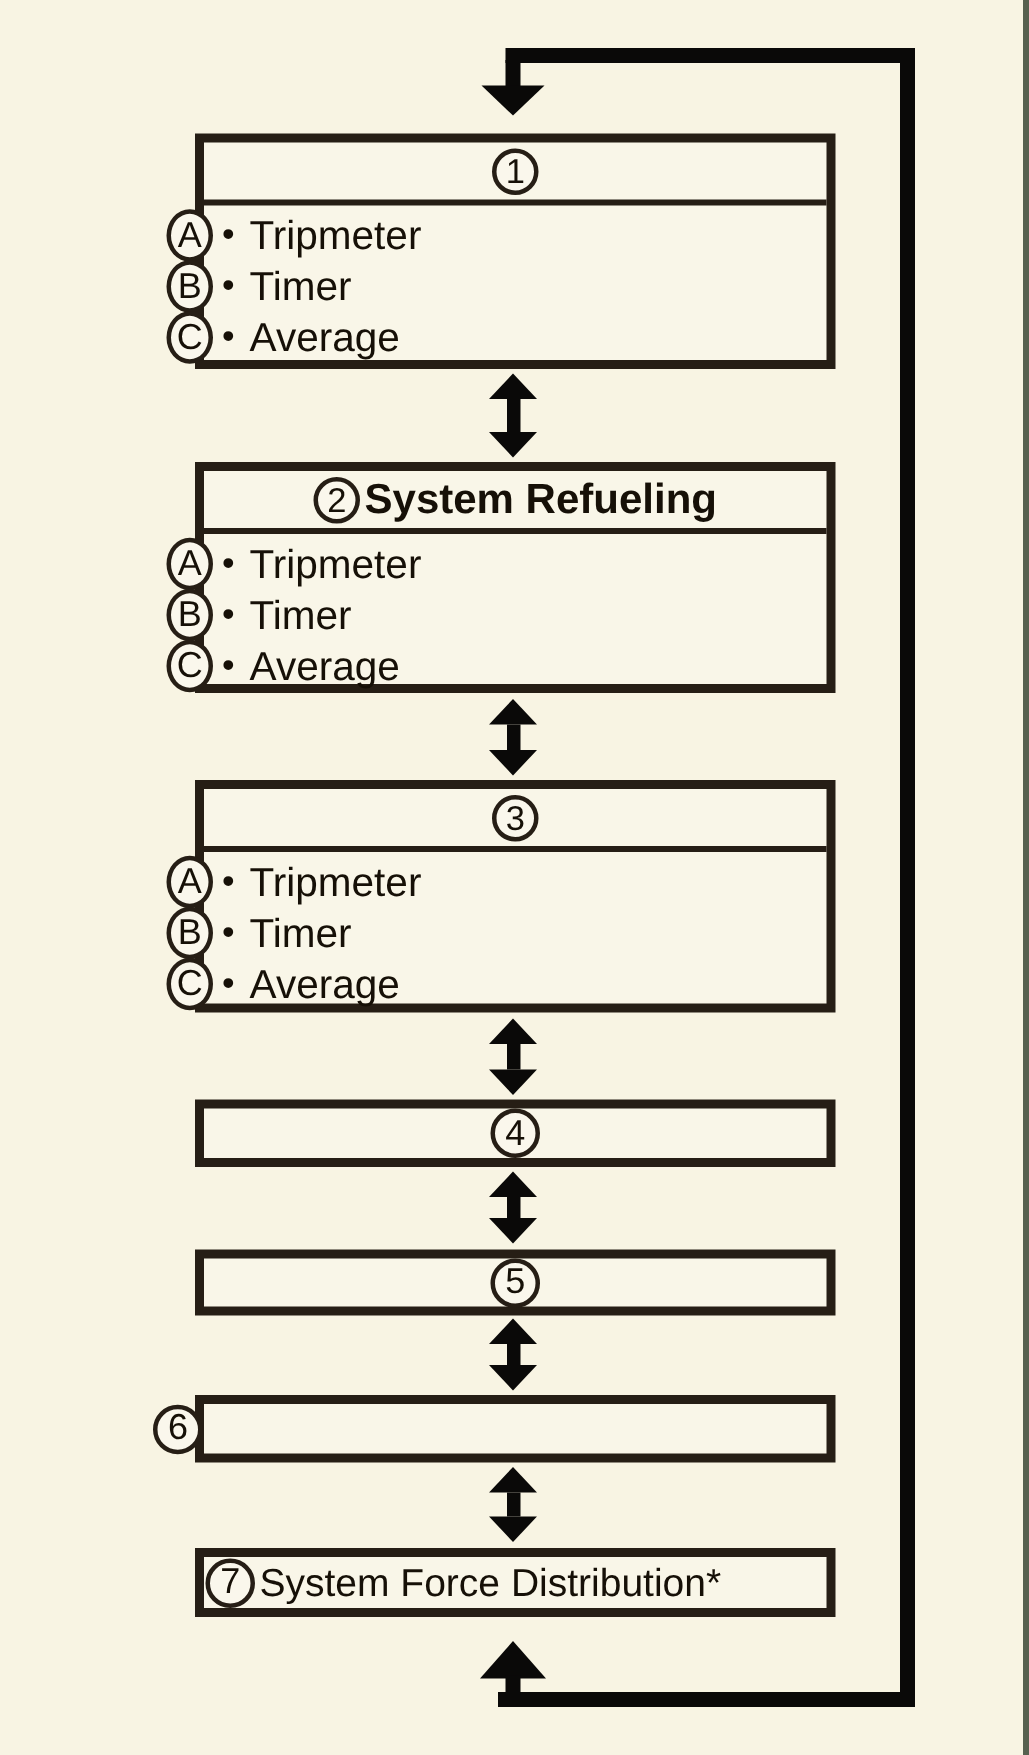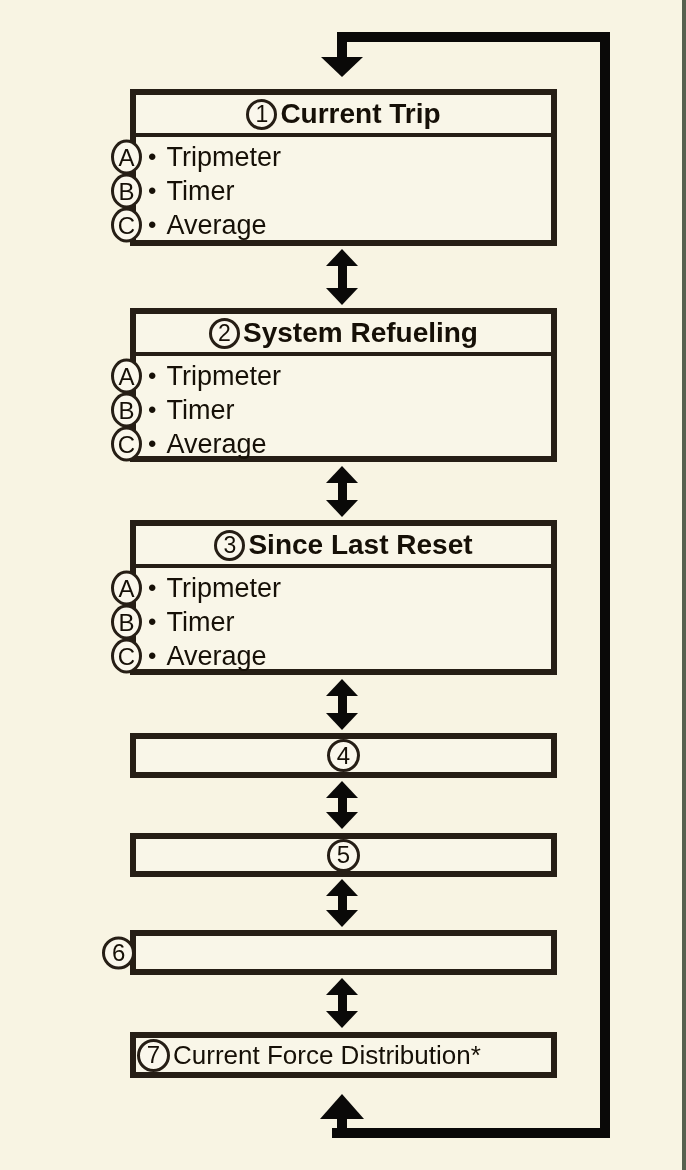"Current Trip" span { html: <span>Current Trip</span> -> none }
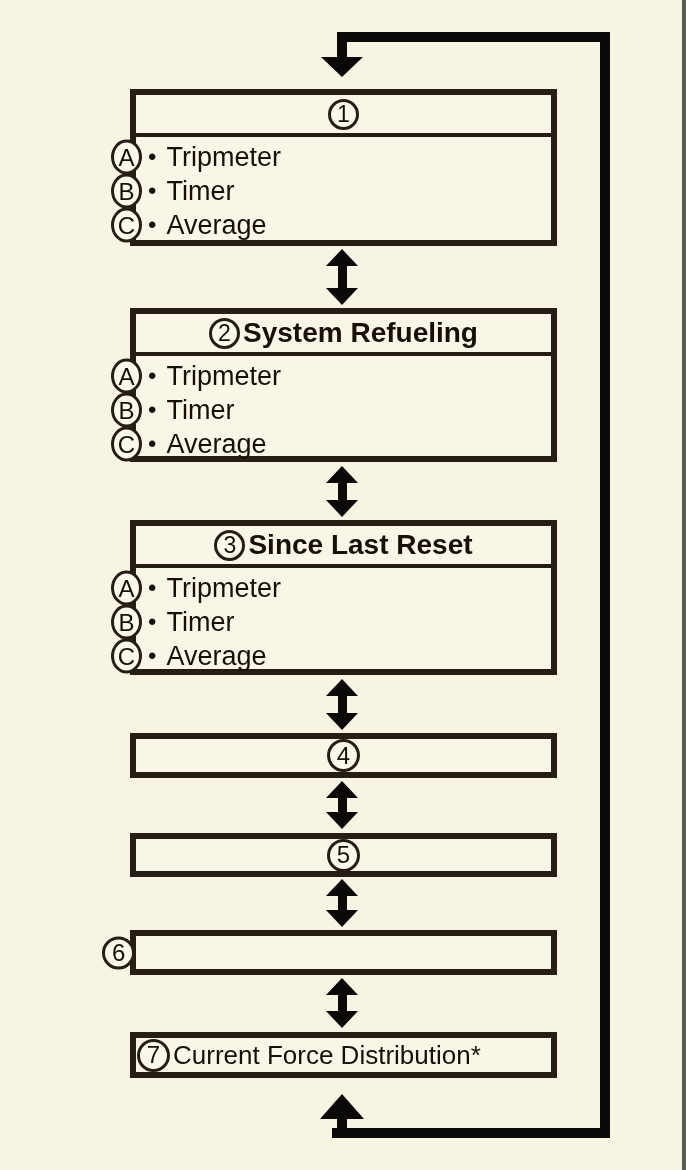"Since Last Reset" span { html: <span>Since Last Reset</span> -> none }
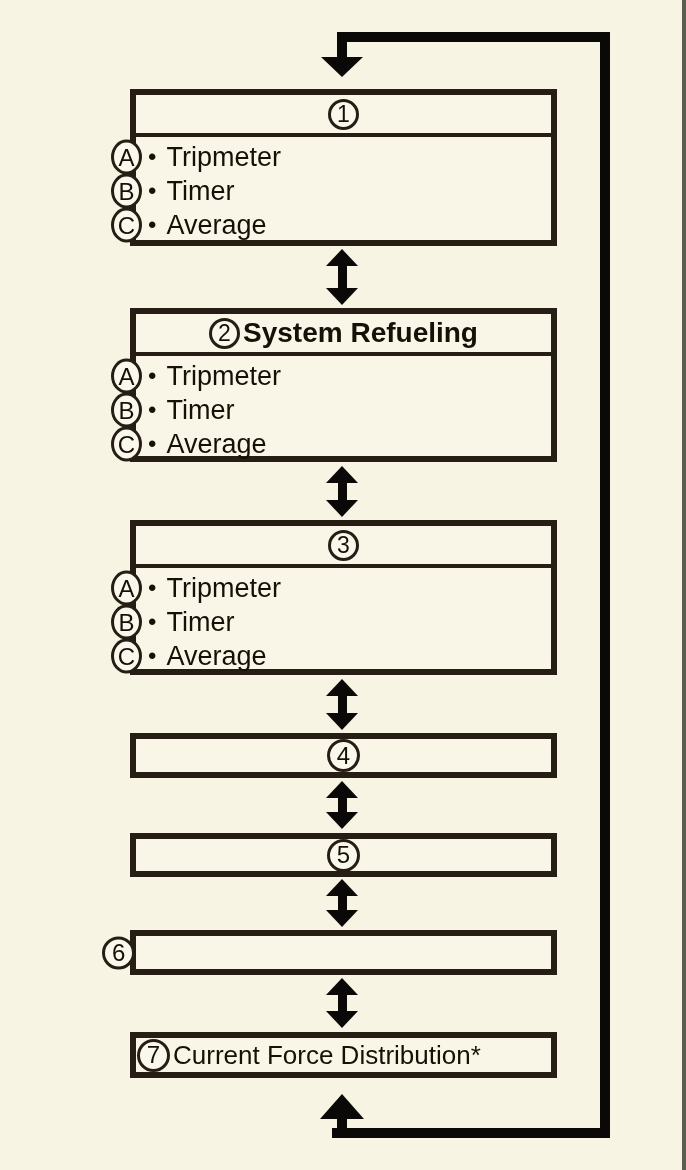"Current Force Distribution*" span { text: Current -> System }
